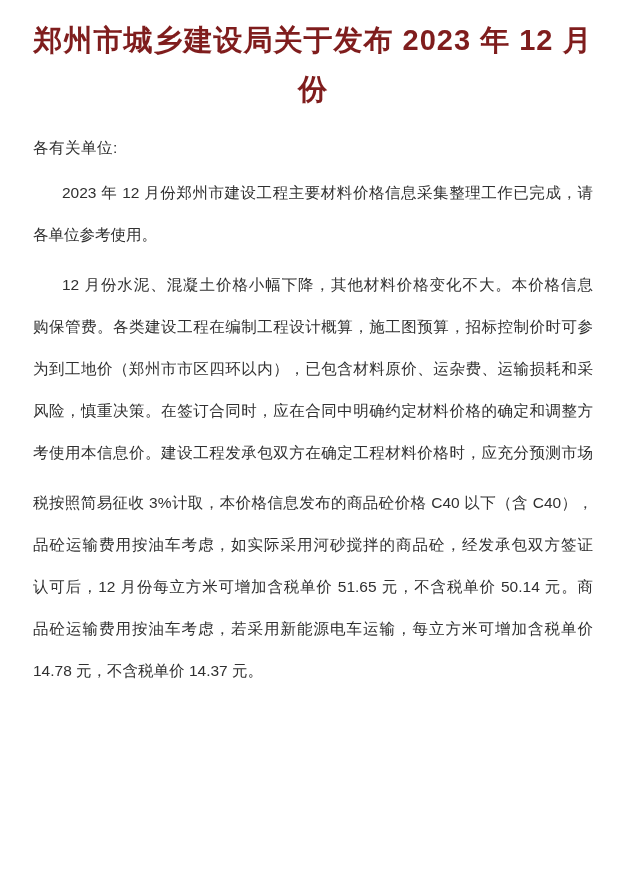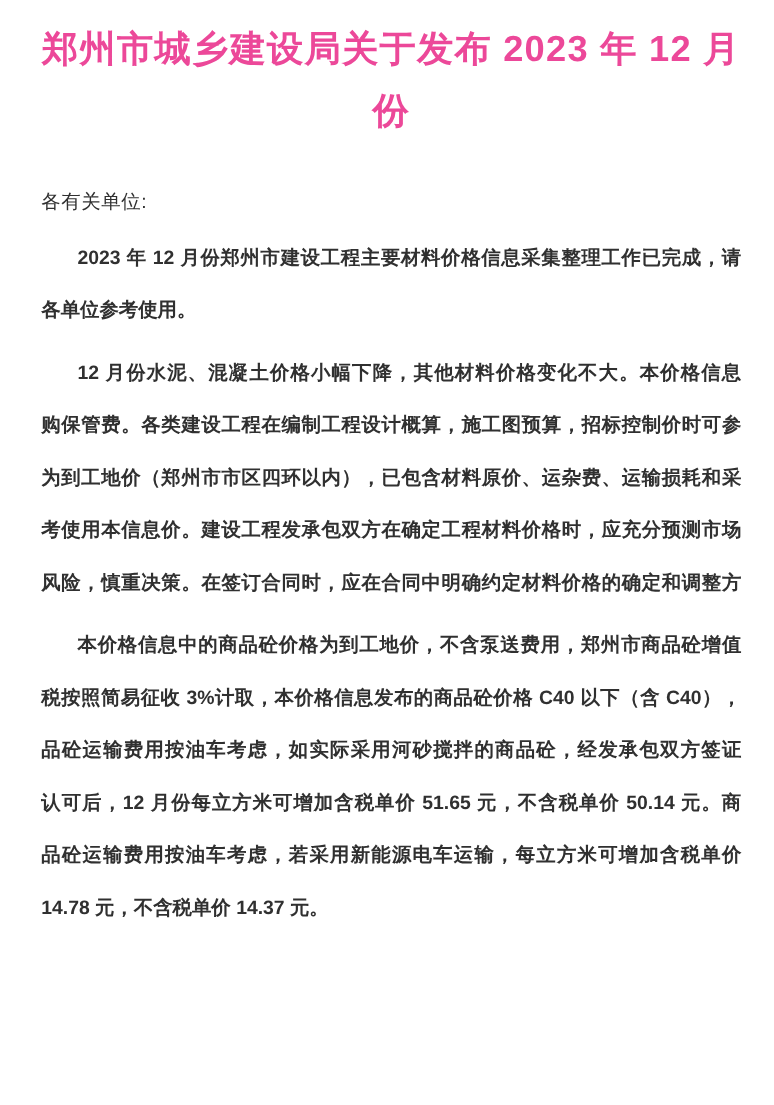"郑州市城乡建设局关于发布 2023 年 12 月份" h1.doc-title { color: #ec4899 -> #7f1d1d }
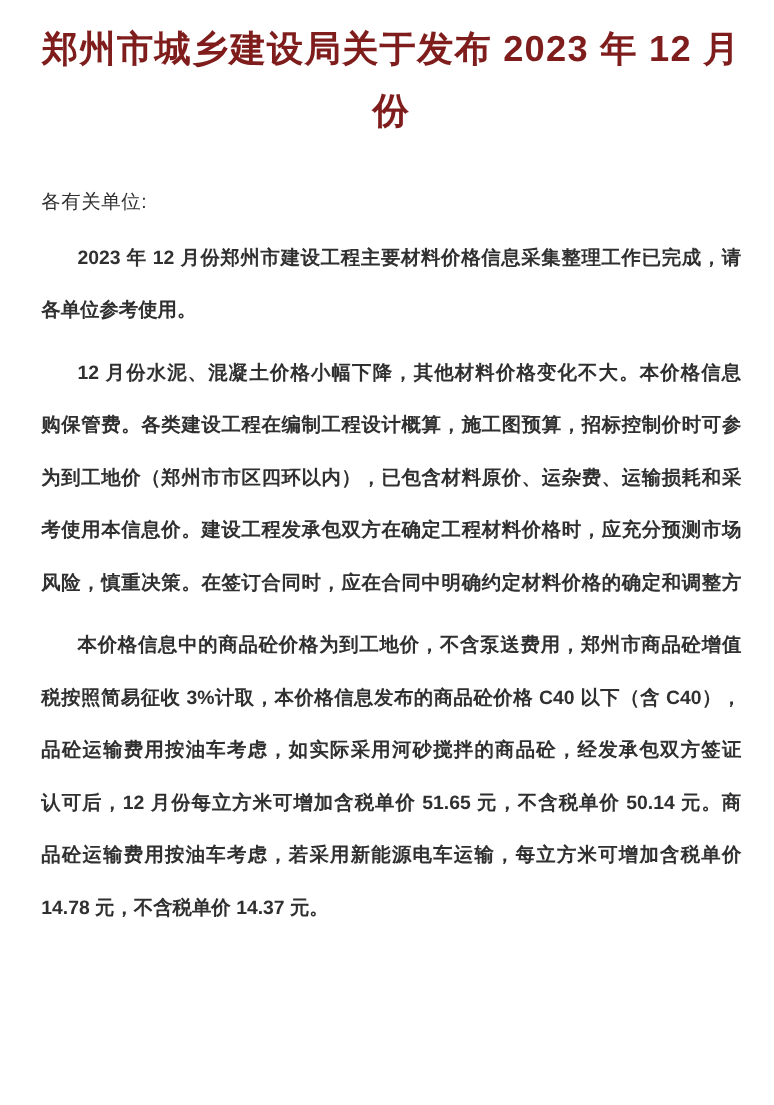"各有关单位:" .salutation { margin-top: 36px -> 22px }
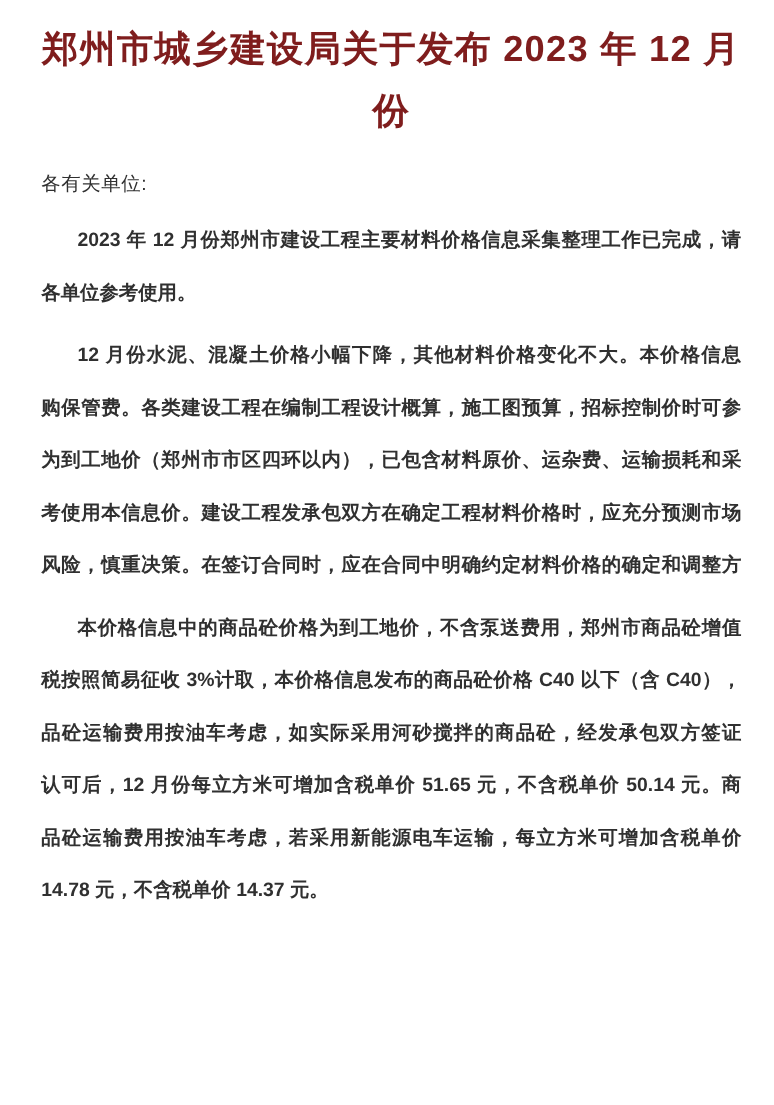"2023 年 12 月份郑州市建设工程主要材料价格信息采集整理工作已完成，请" .para { font-weight: bold -> none }
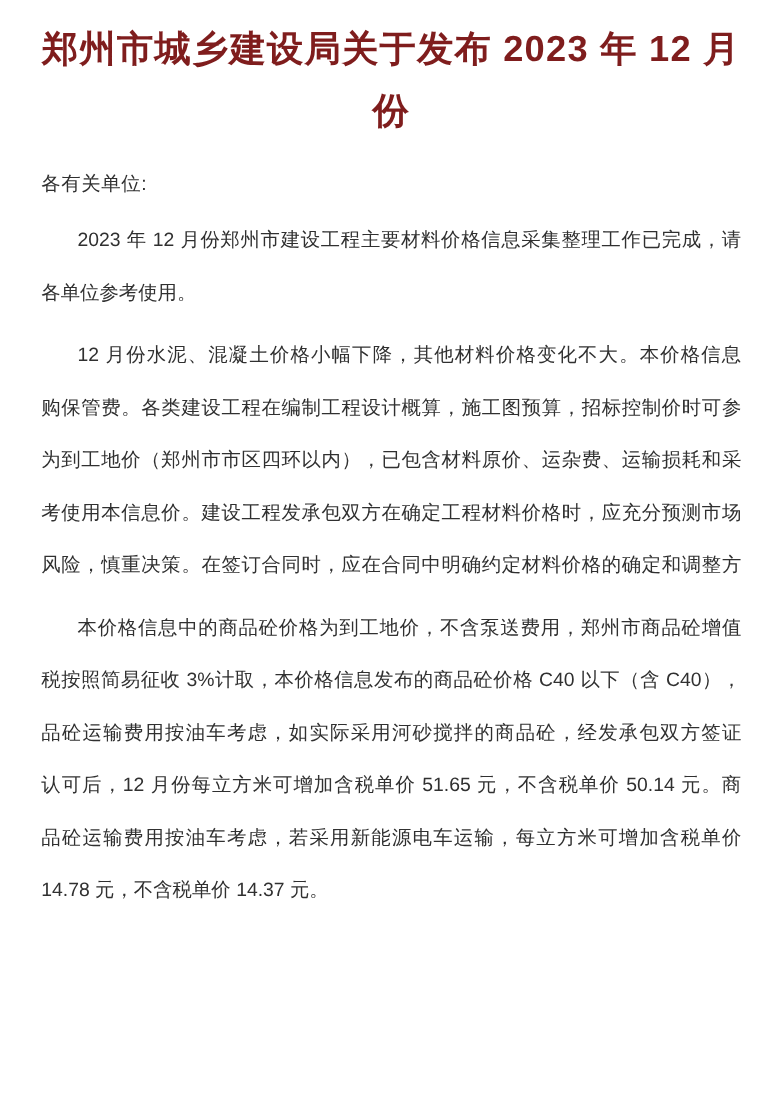"考使用本信息价。建设工程发承包双方在确定工程材料价格时，应充分预测市场" div.line { order: before "风险，慎重决策。在签订合同时，应在合同中明确约定材料价格的确定和调整方" -> after "风险，慎重决策。在签订合同时，应在合同中明确约定材料价格的确定和调整方" }
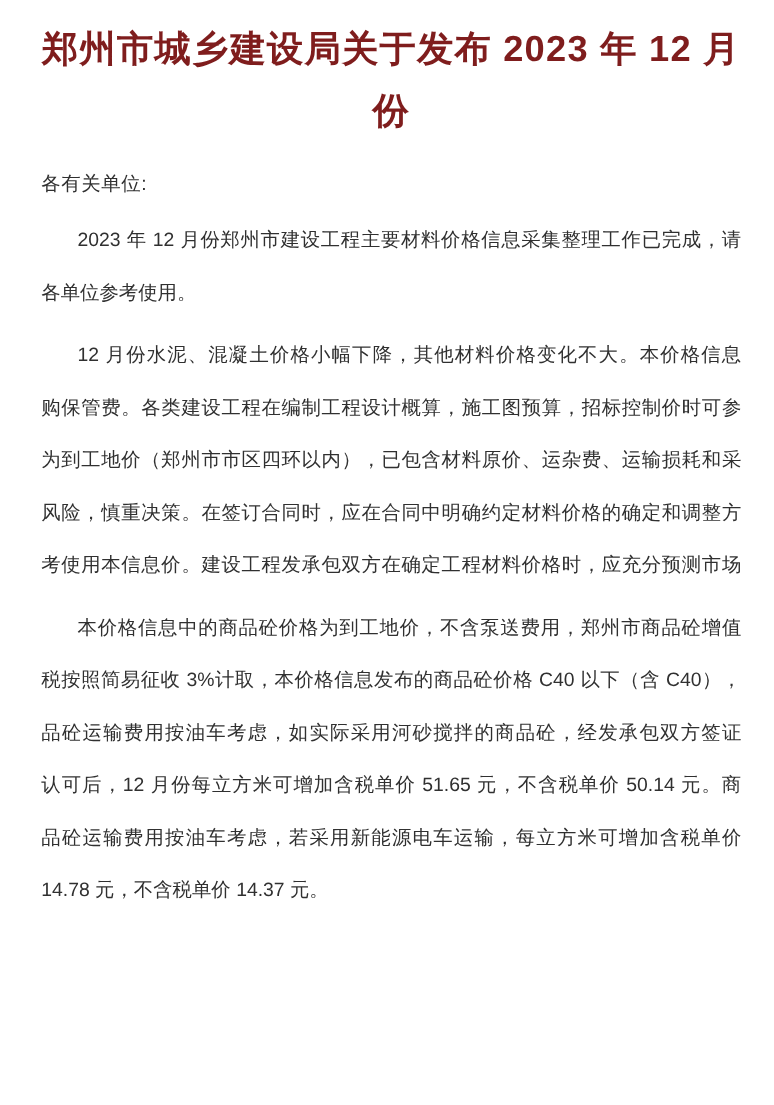"本价格信息中的商品砼价格为到工地价，不含泵送费用，郑州市商品砼增值" div.line { html: <div>本价格信息中的商品砼价格为到工地价，不含泵送费用，郑州市商品砼增值</div> -> none }
